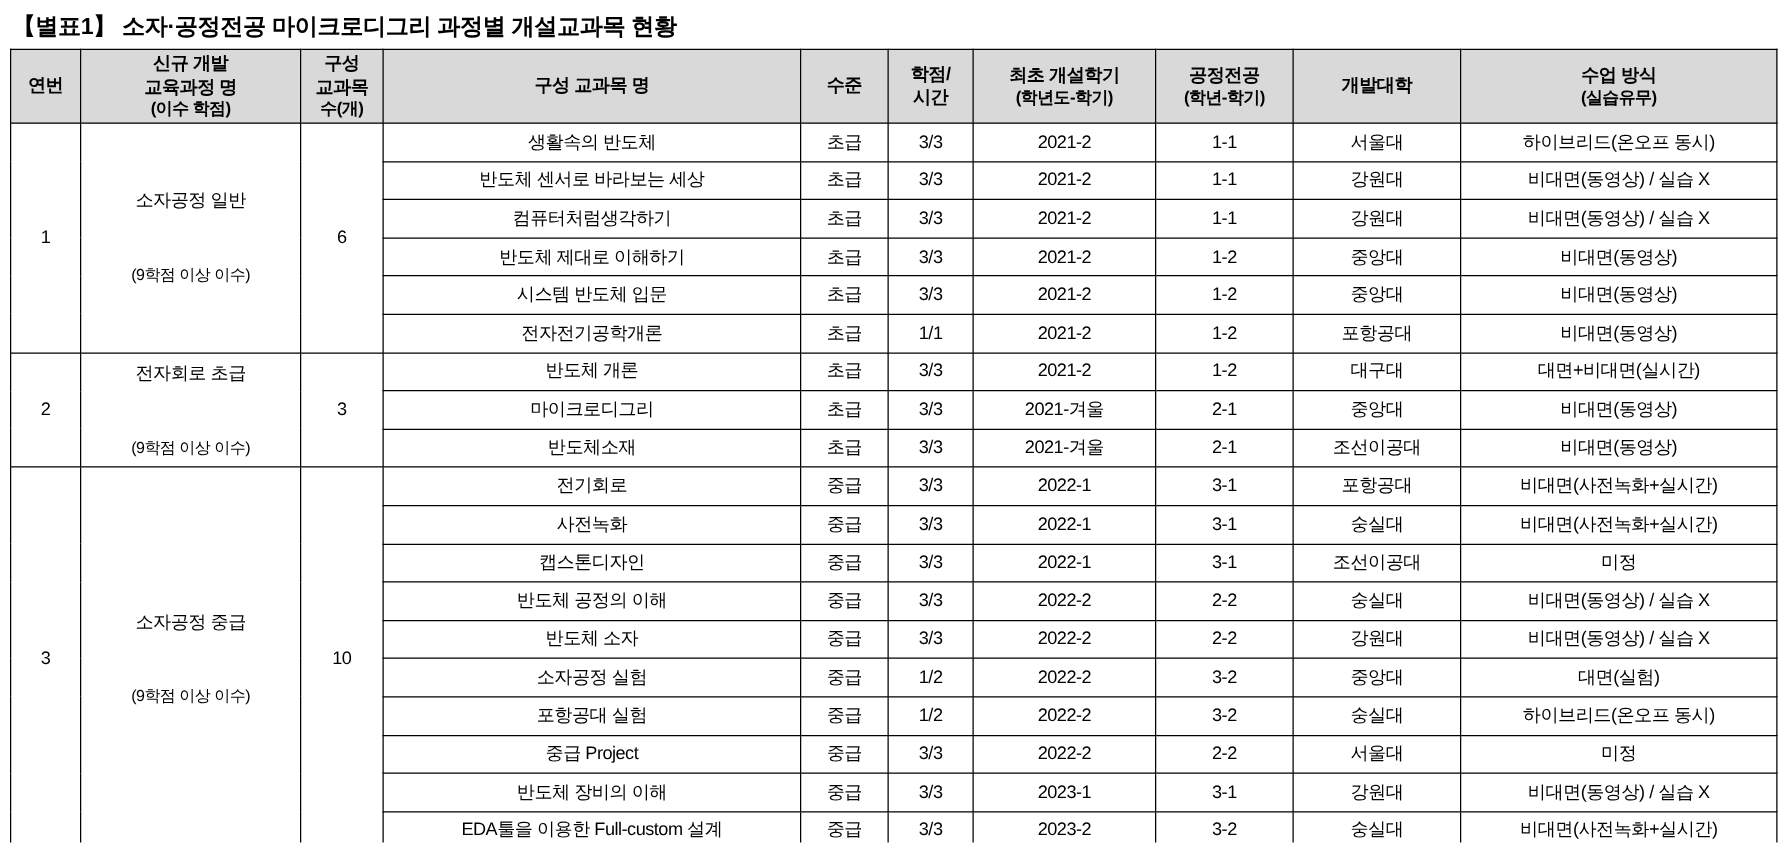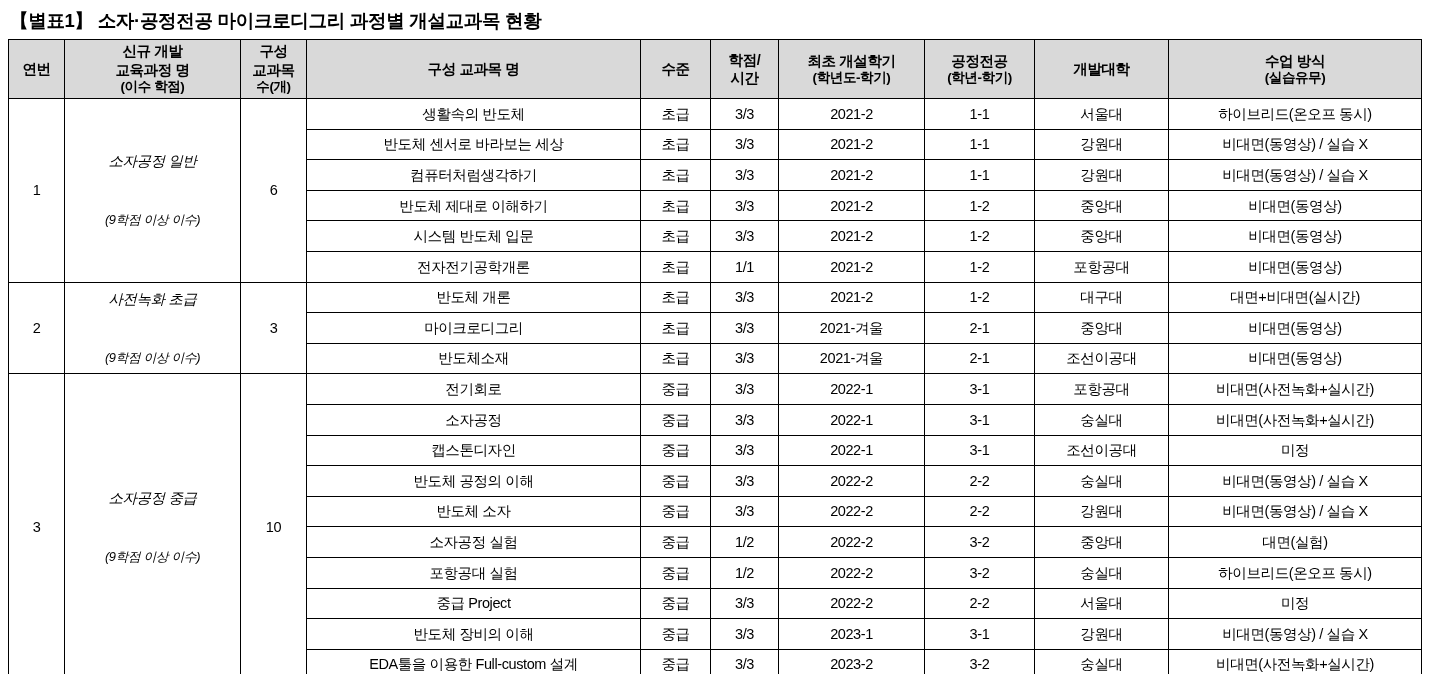"소자공정 일반" td.group-name { font-style: italic -> none }
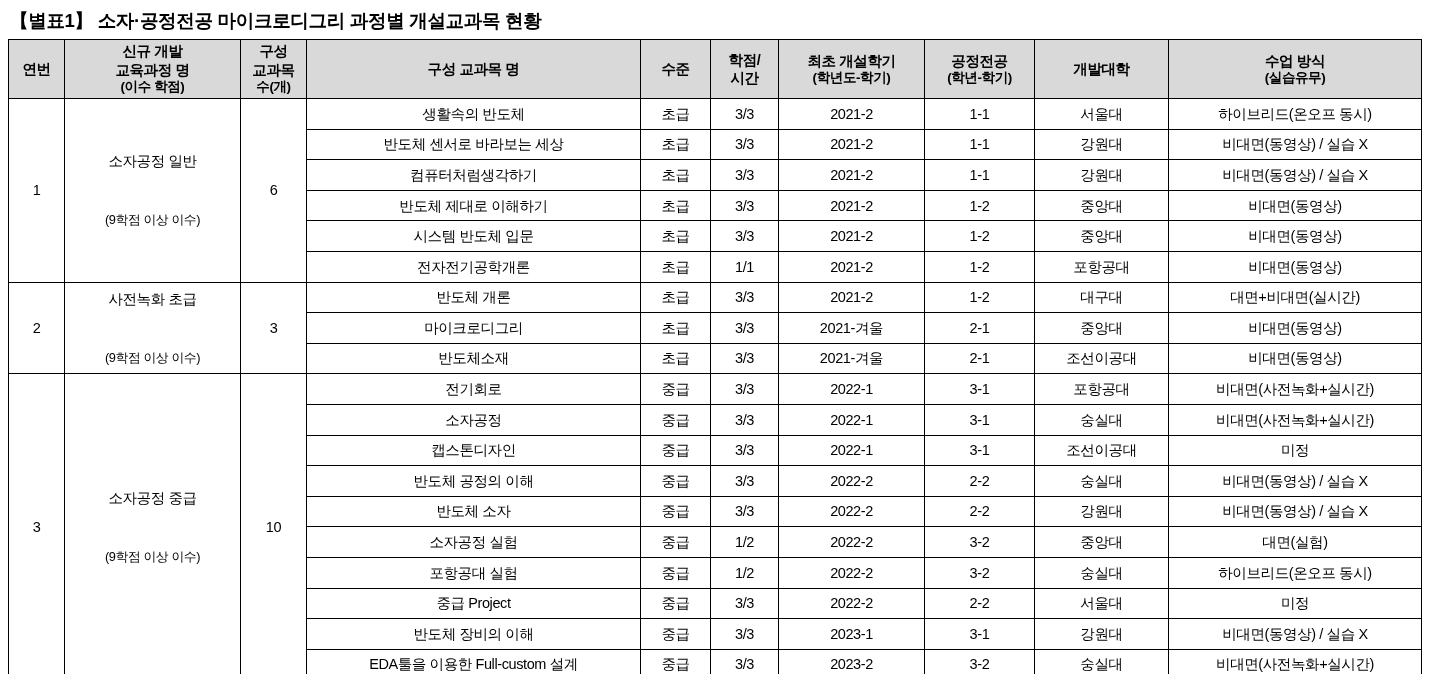"사전녹화 초급" span { text: 사전녹화 -> 전자회로 }
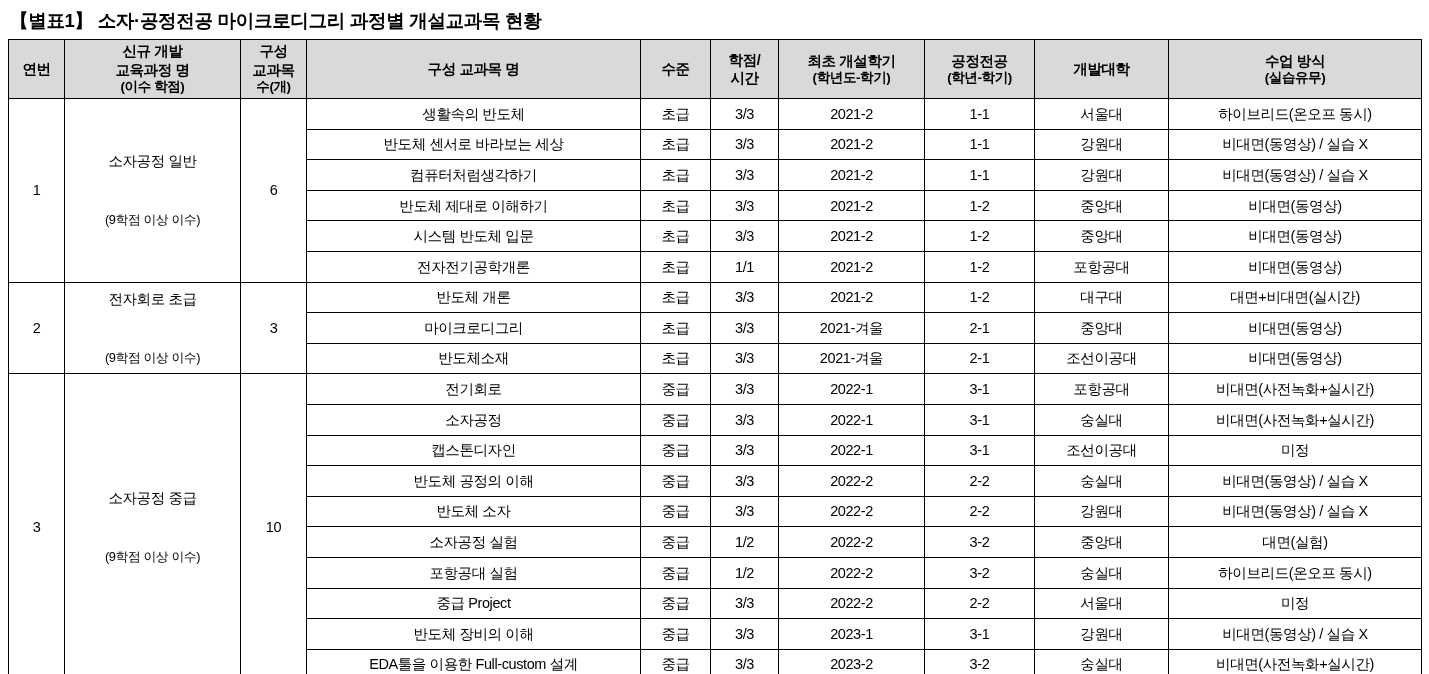"소자공정" td.subject { text: 소자공정 -> 사전녹화 }
